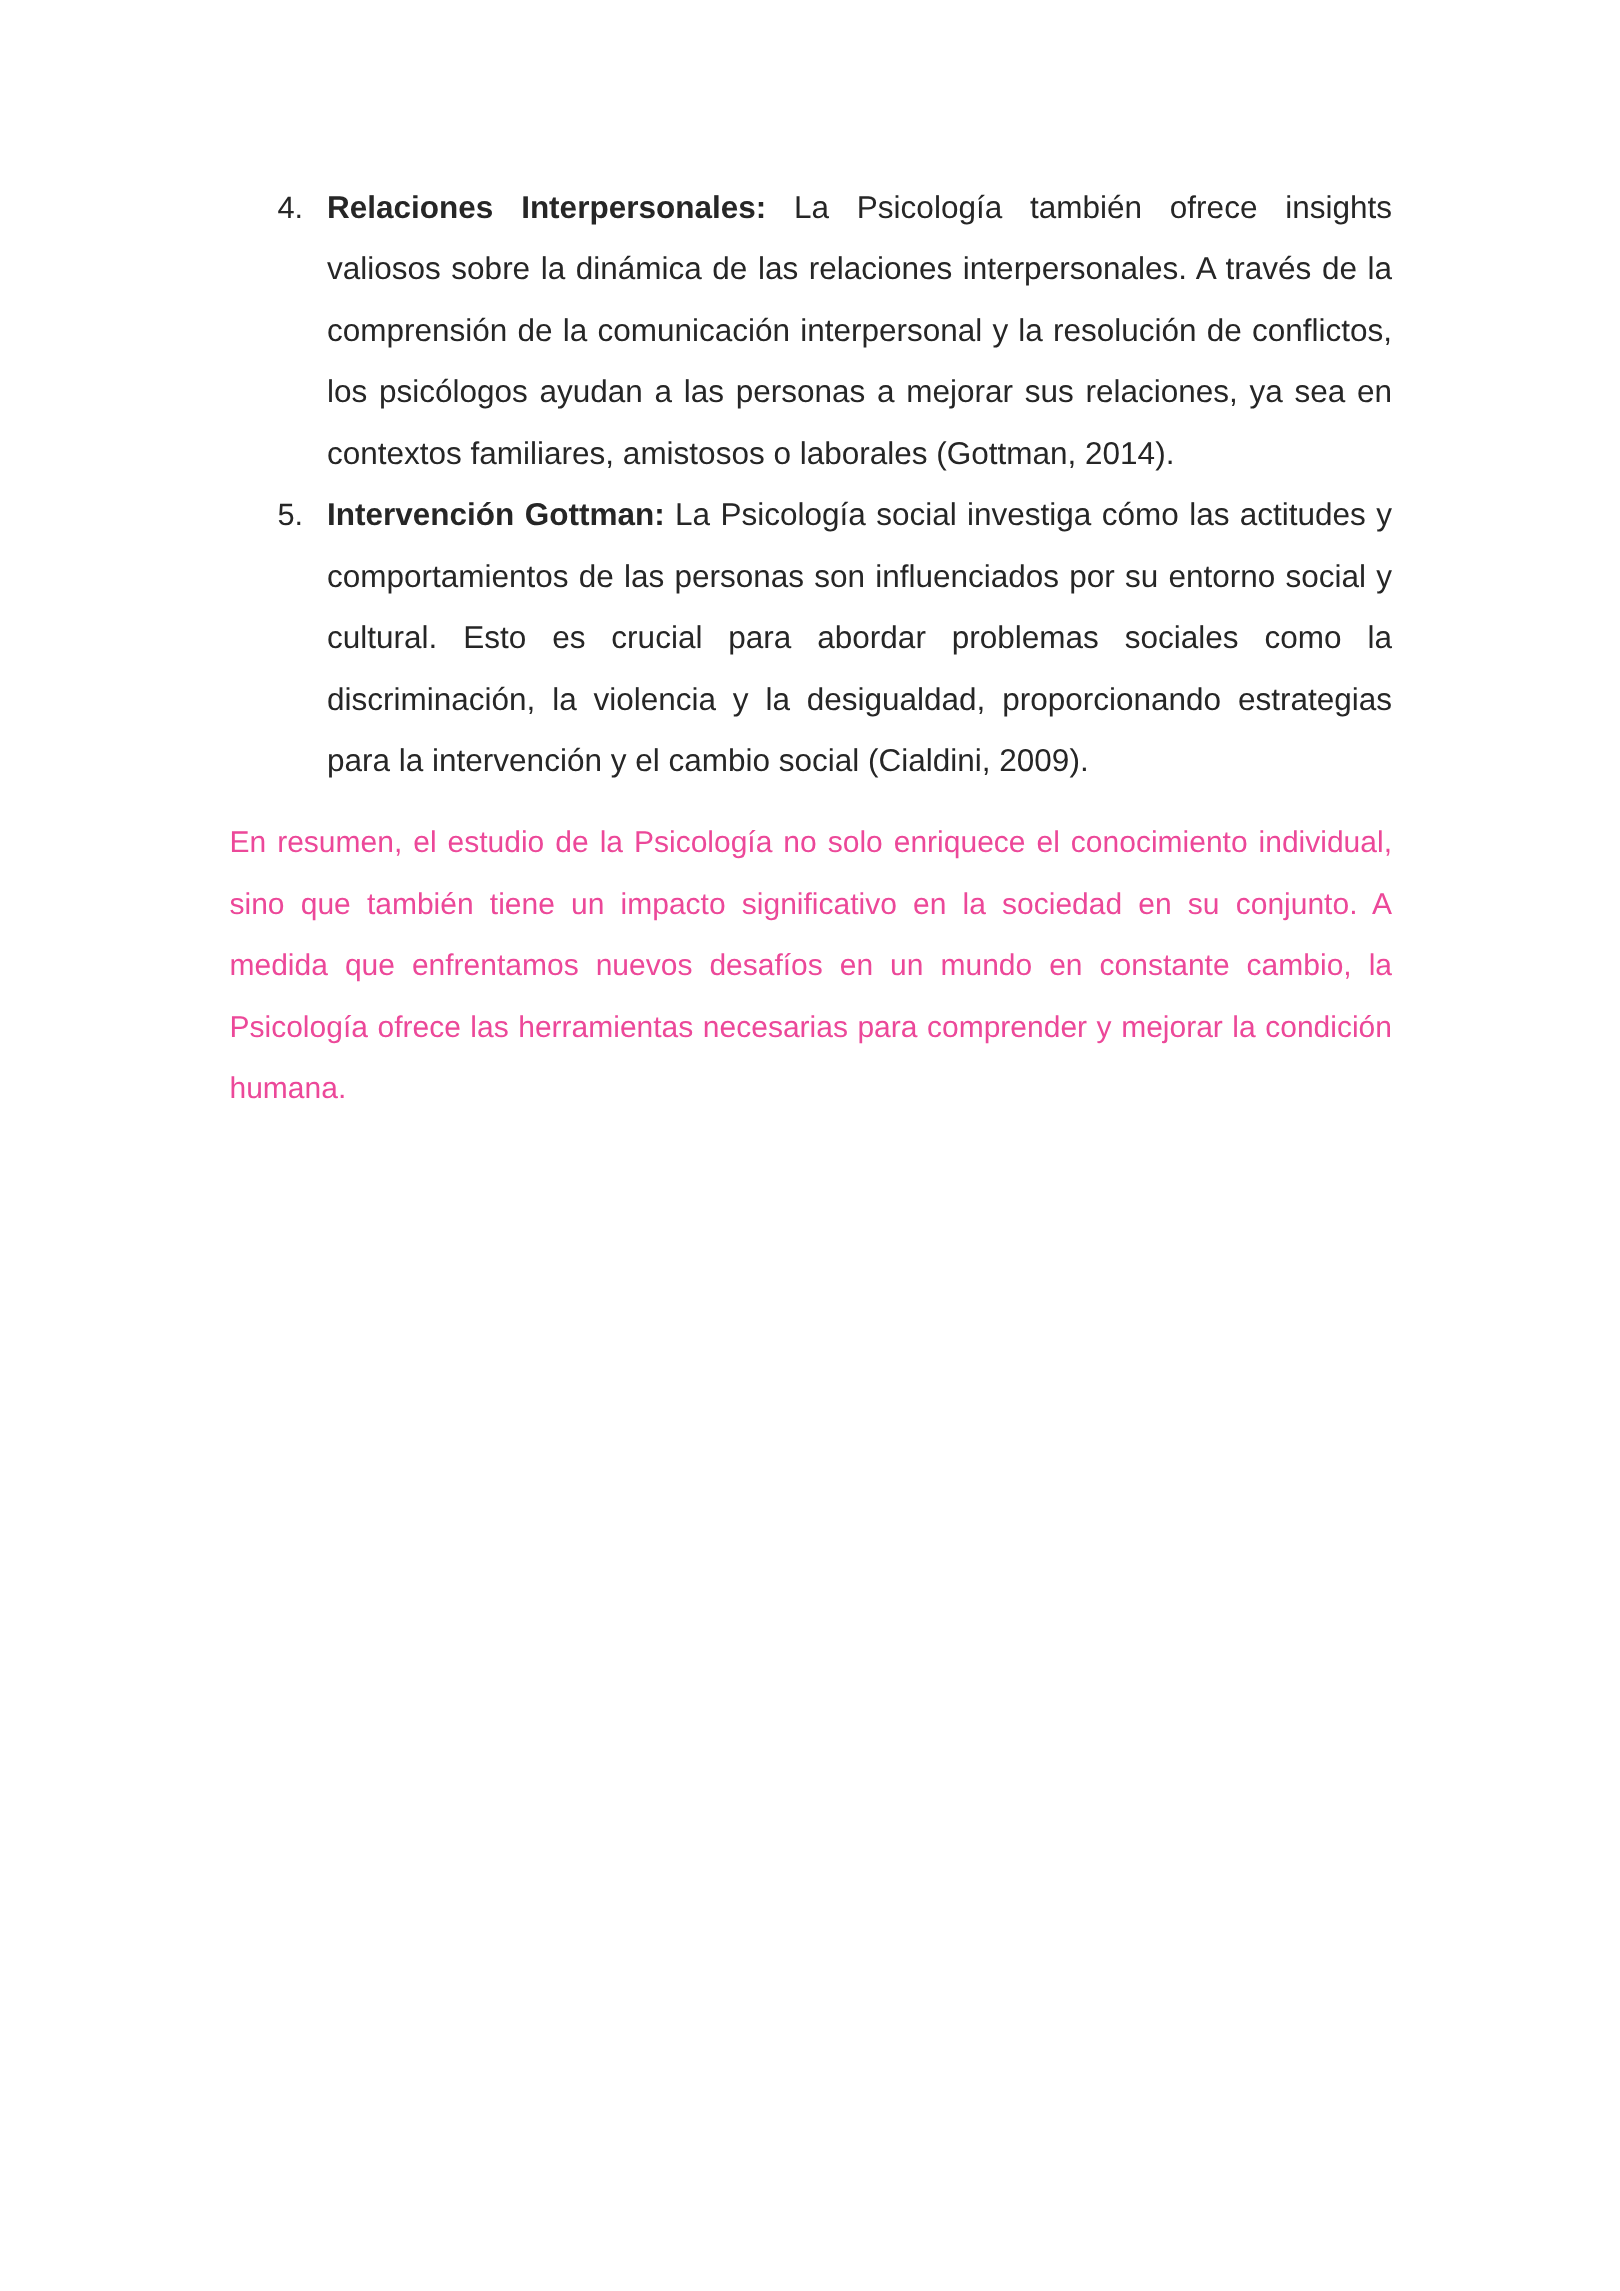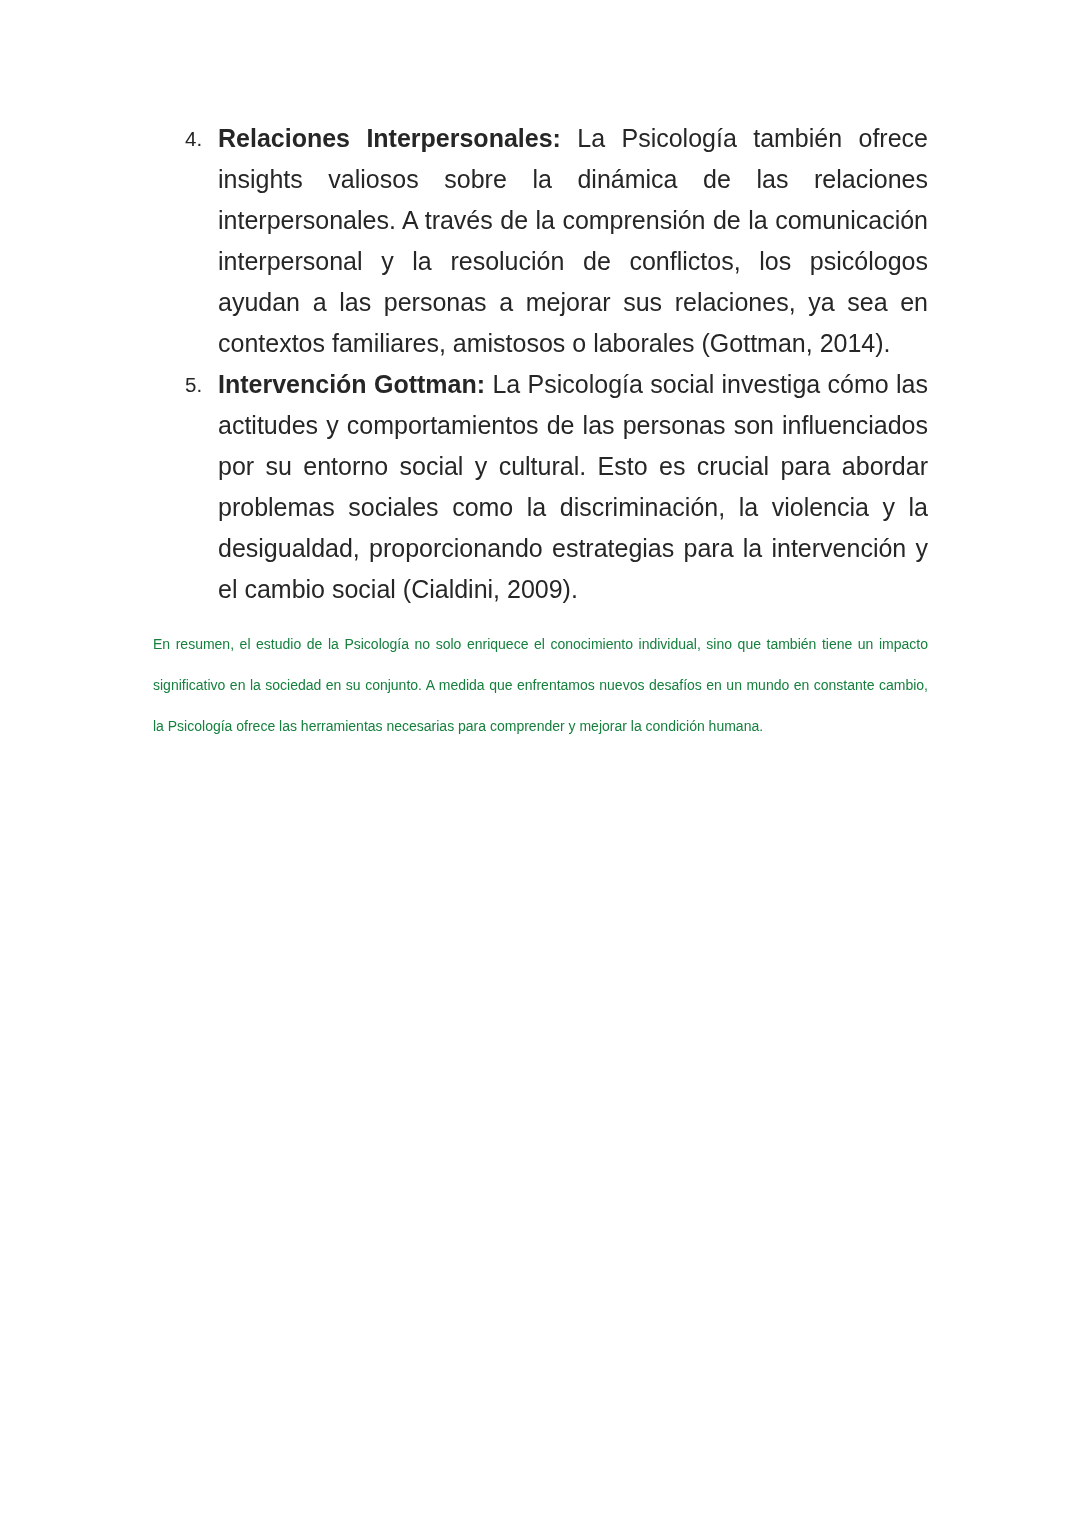"Relaciones Interpersonales: La" .item-text { font-size: 25px -> 21px }
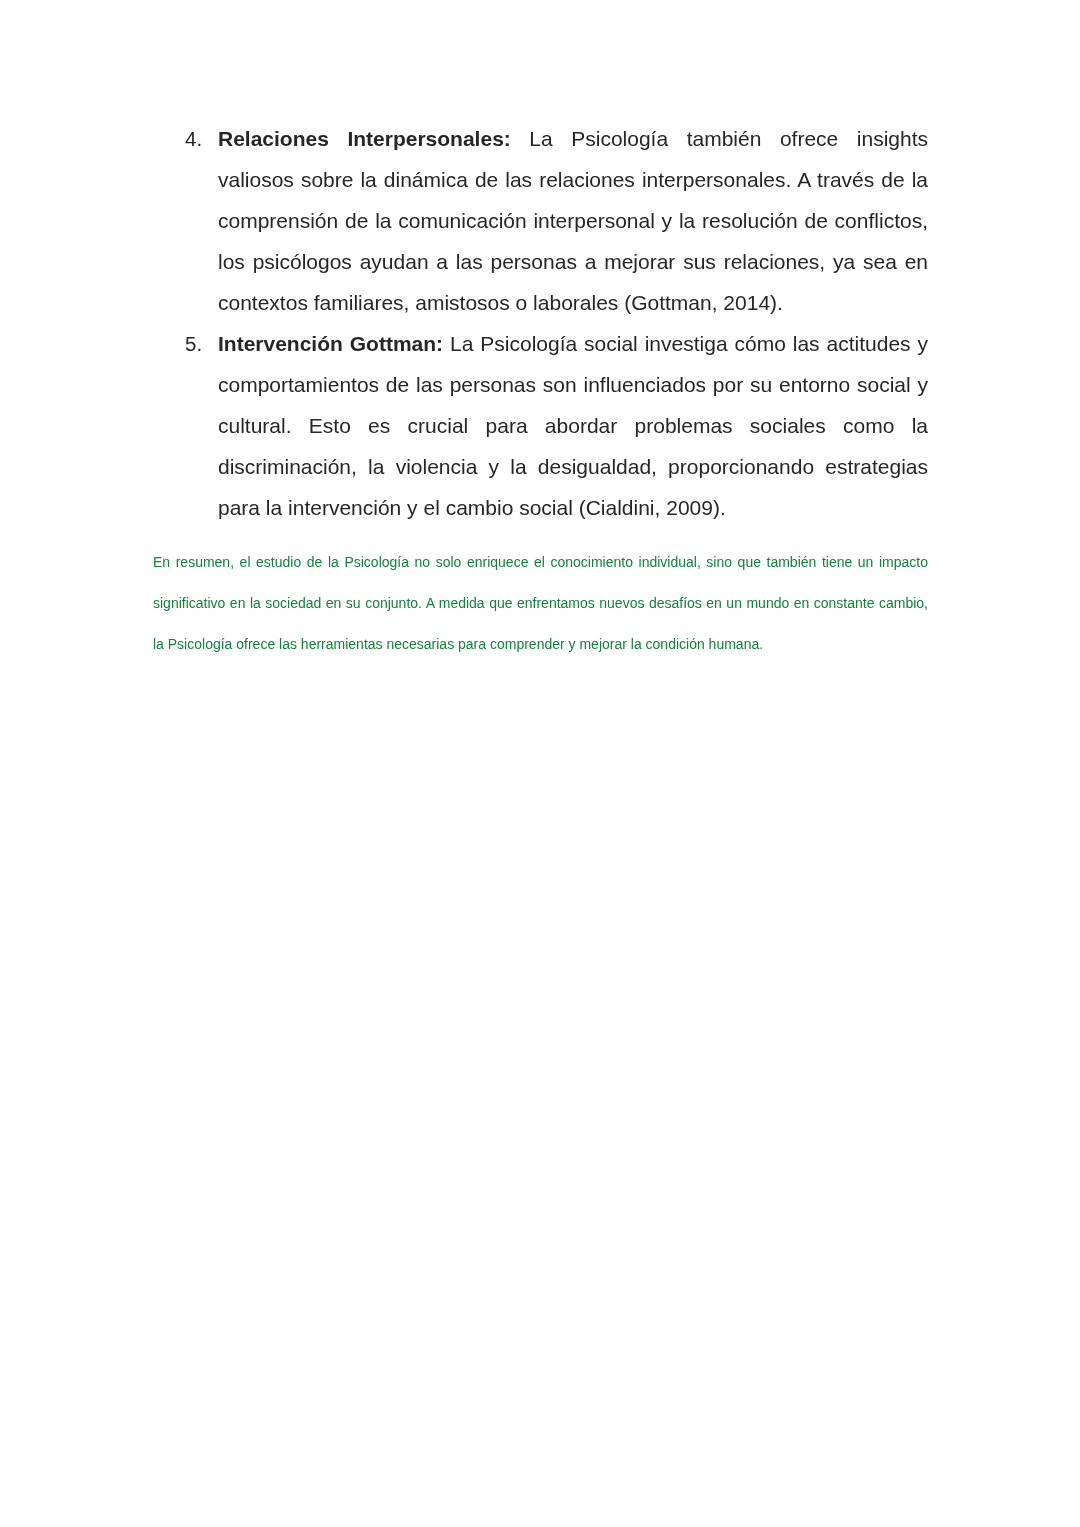"En resumen, el estudio de" .closing-para { color: #15803d -> #ec4899; font-size: 14px -> 20px }
